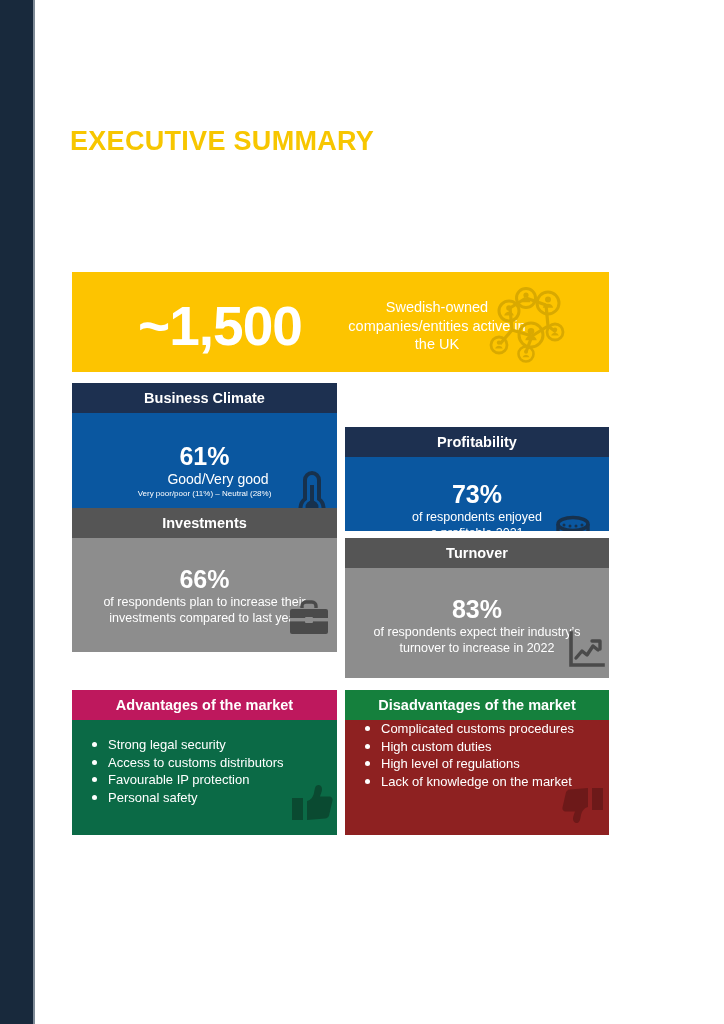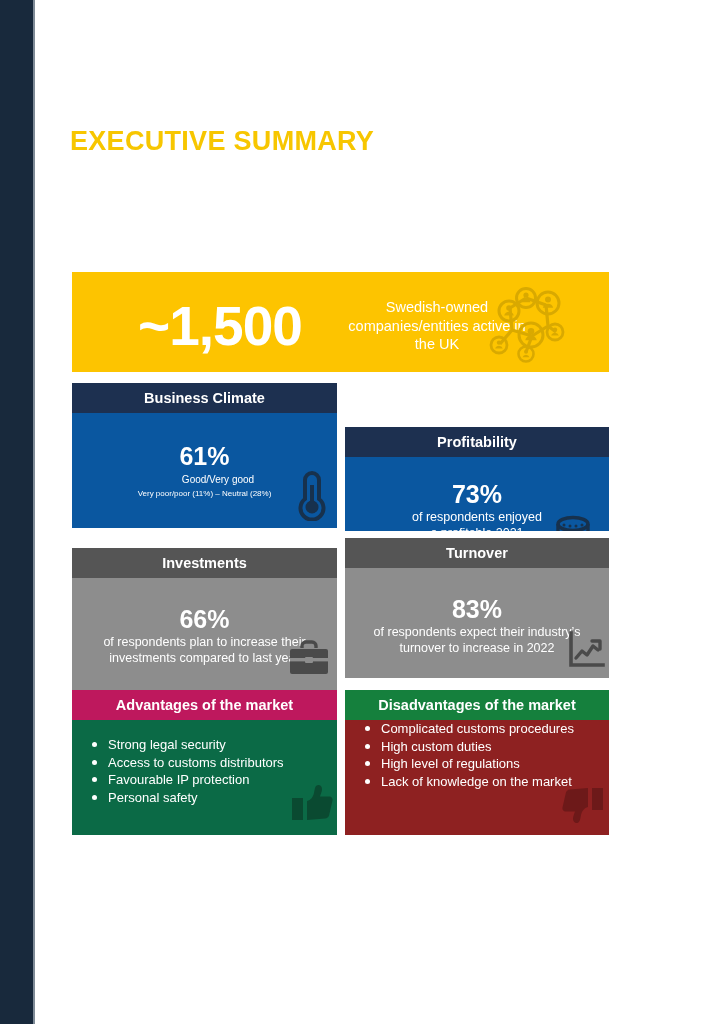"Good/Very good" .stat-label { font-size: 10px -> 14px }
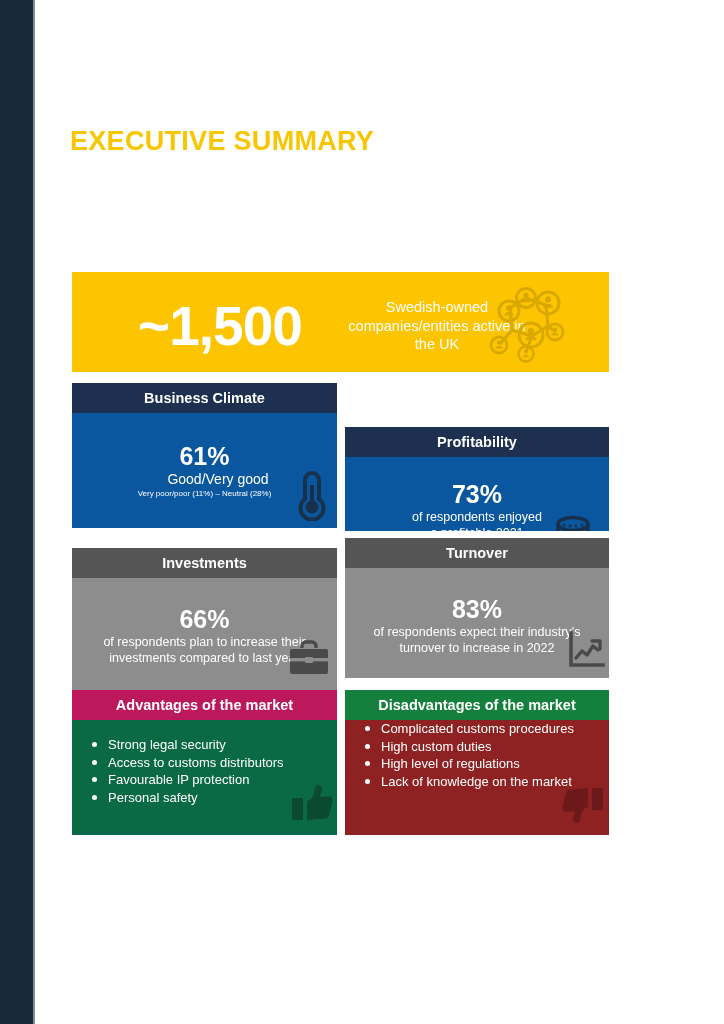"Investments" div.card { top: 548px -> 508px }
